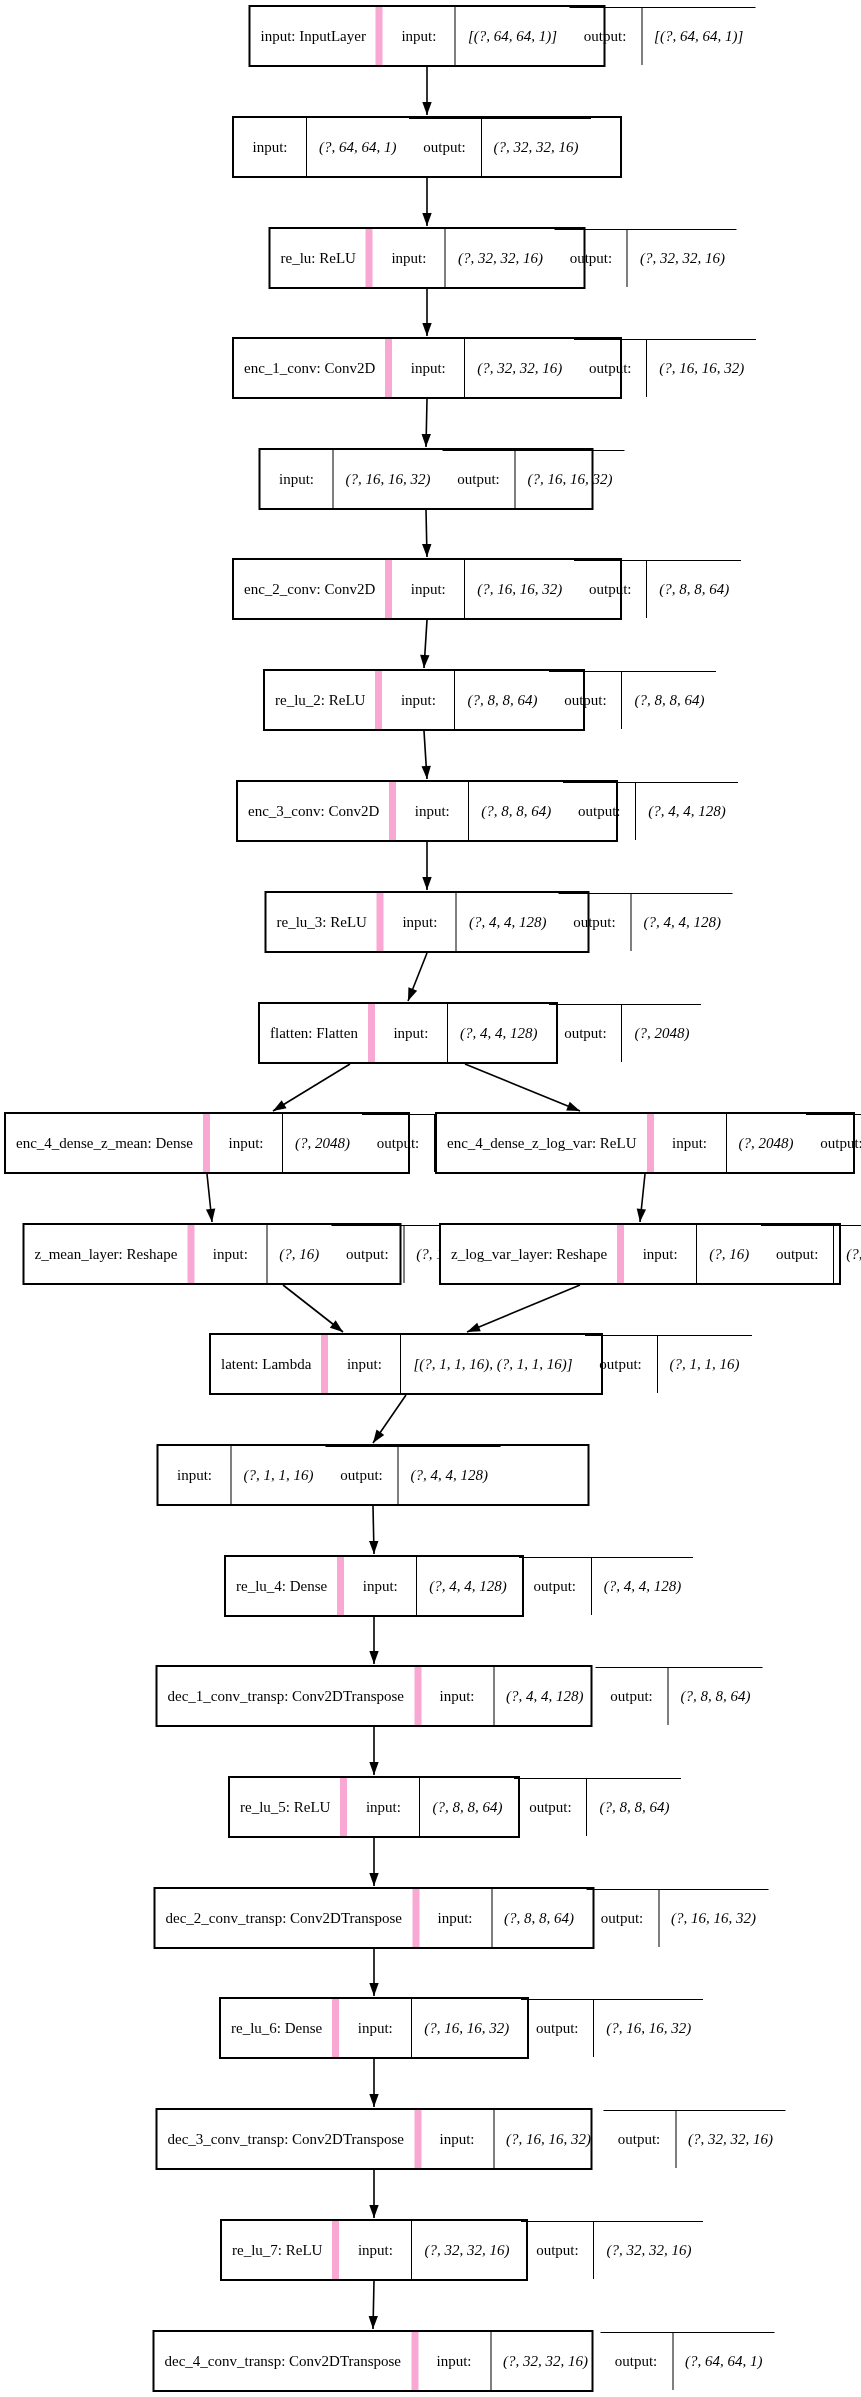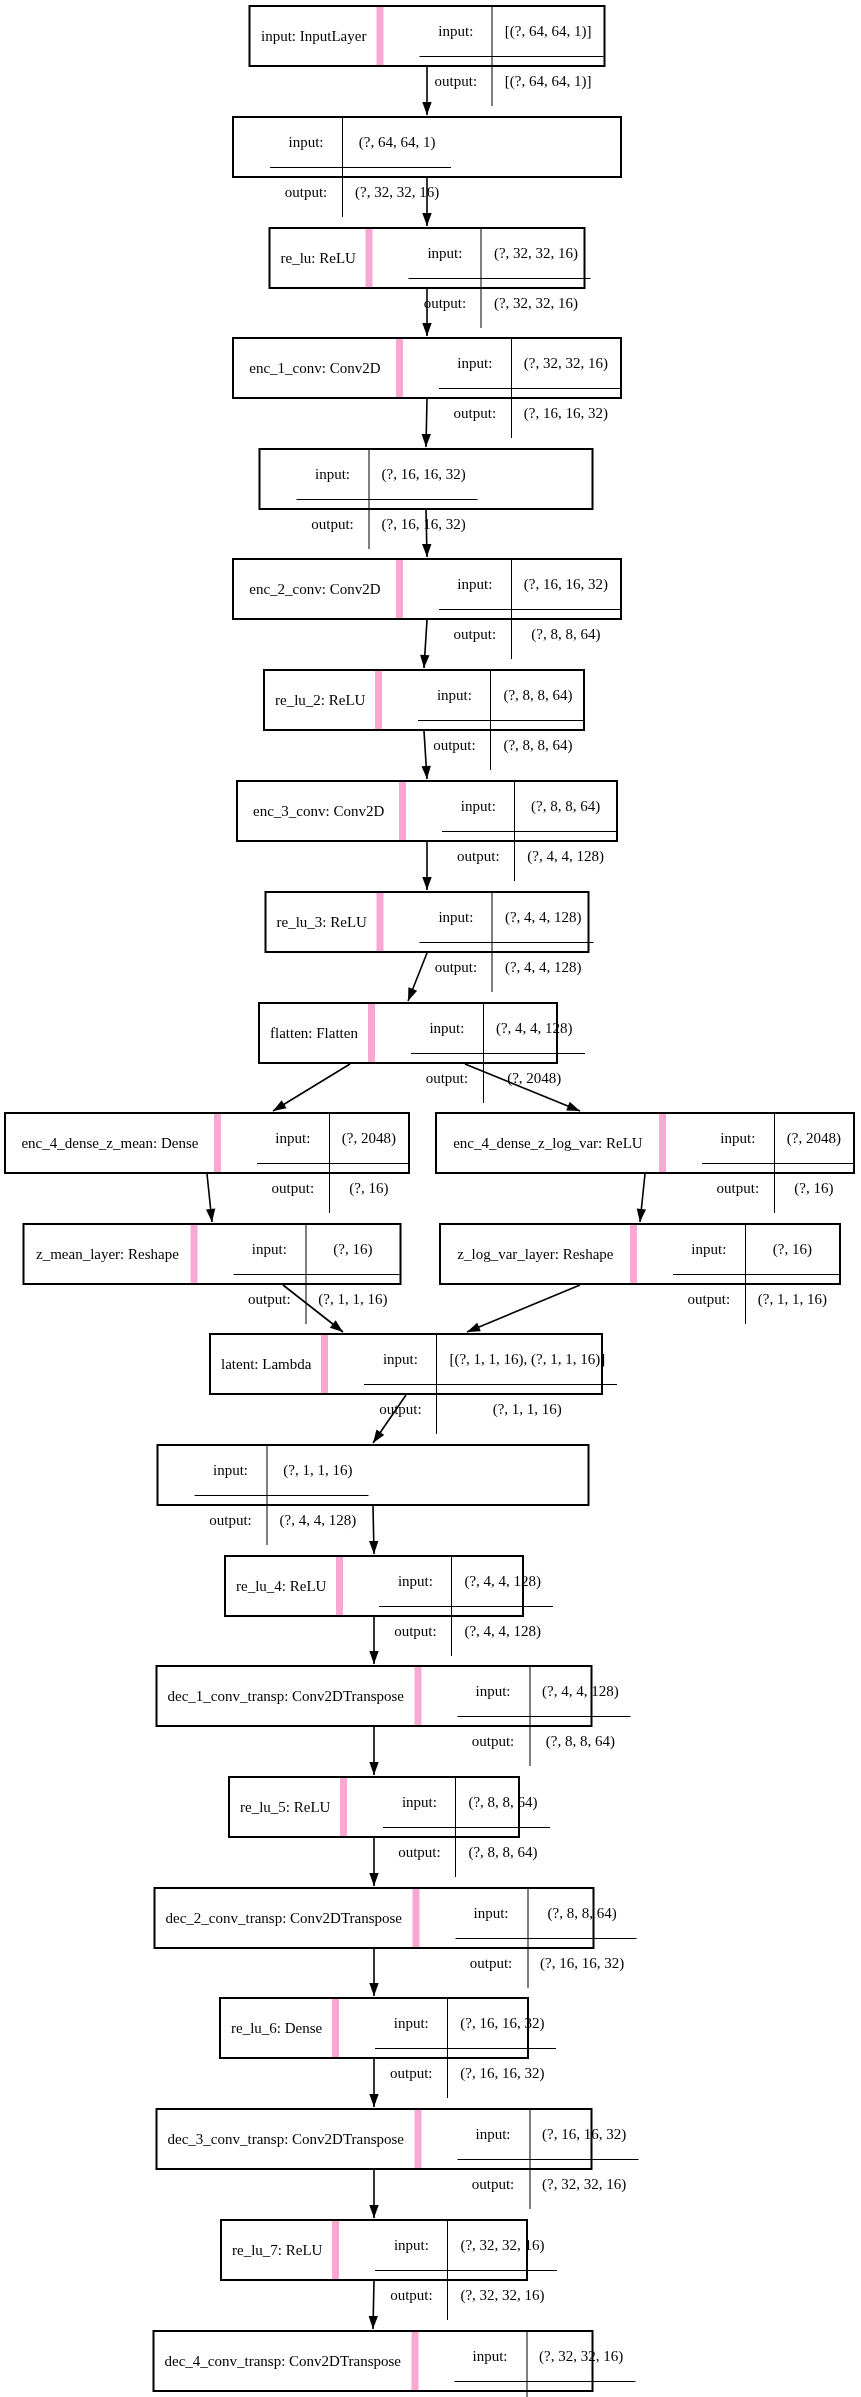"input:" .node .io { flex-direction: column -> row; margin-left: 36px -> none }
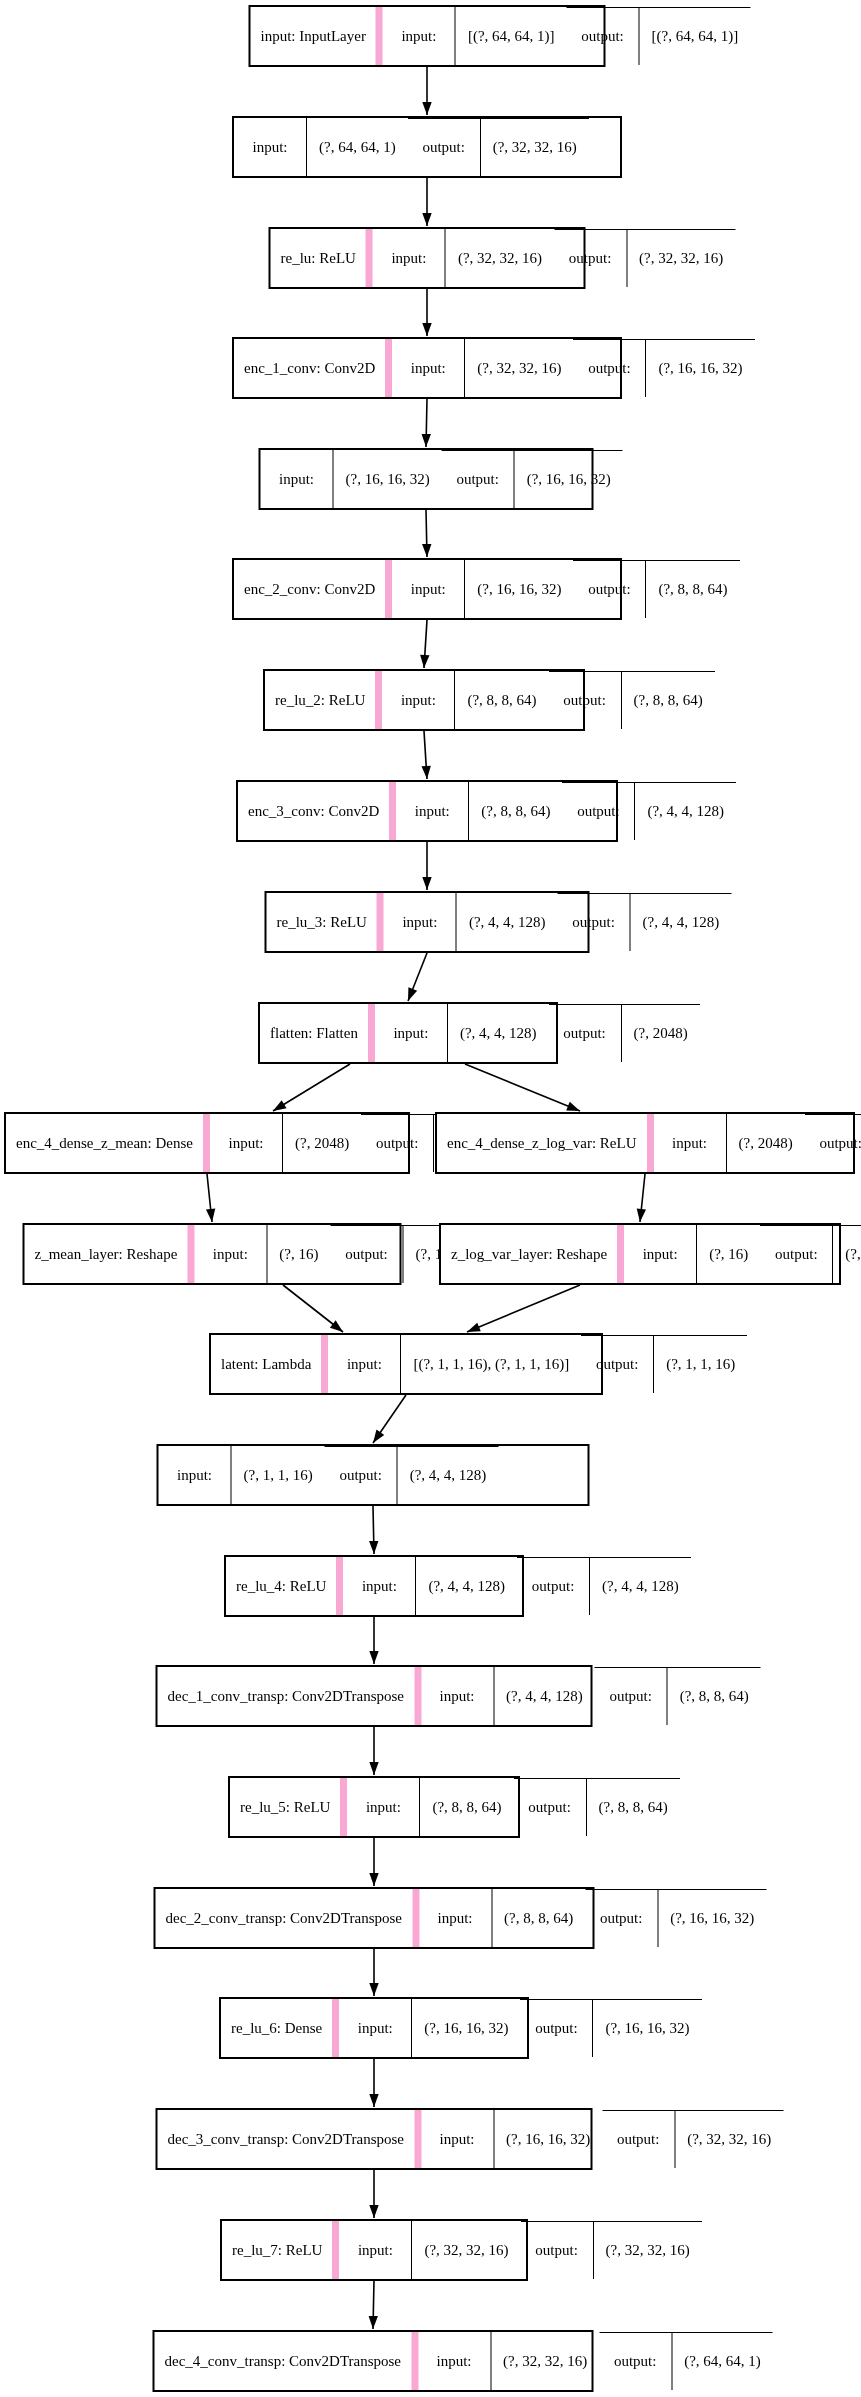"[(?, 64, 64, 1)]" .node .v { font-style: none -> italic }
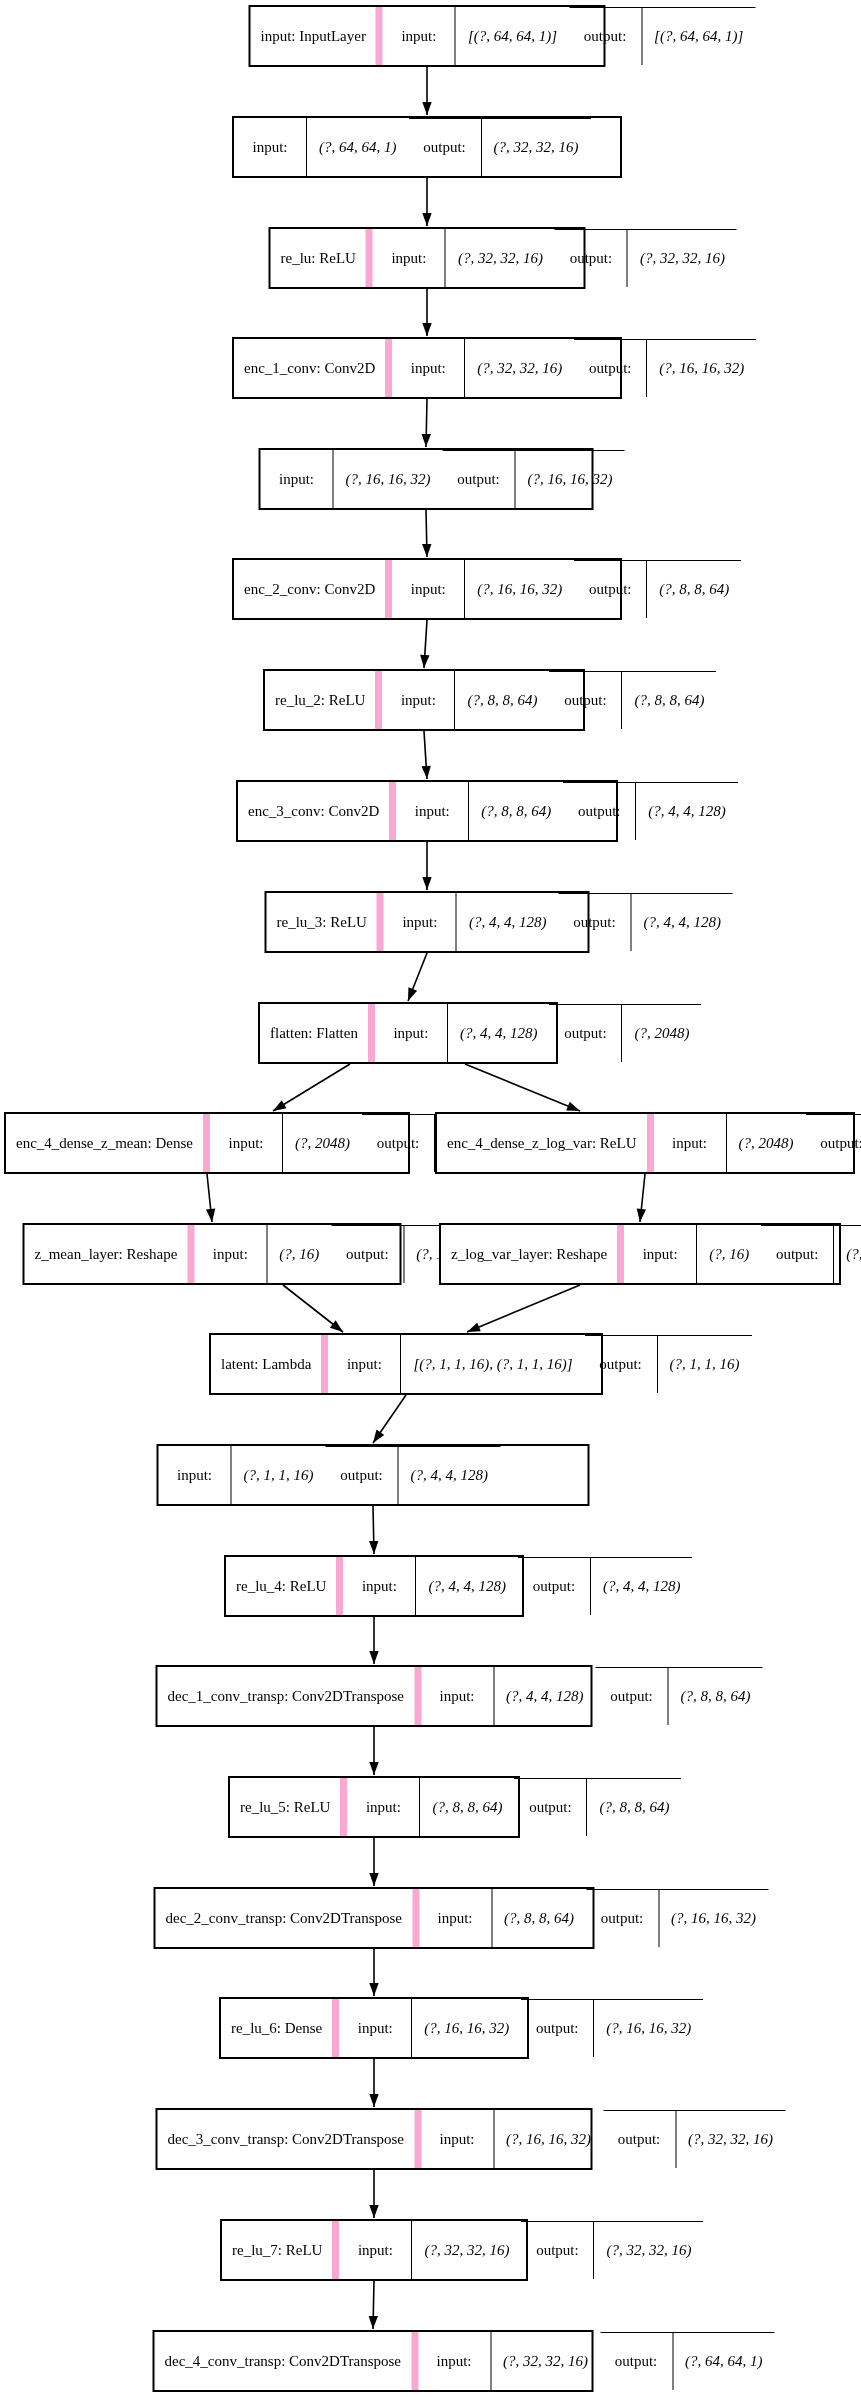"re_lu_4: ReLU" div.name { text: ReLU -> Dense }
